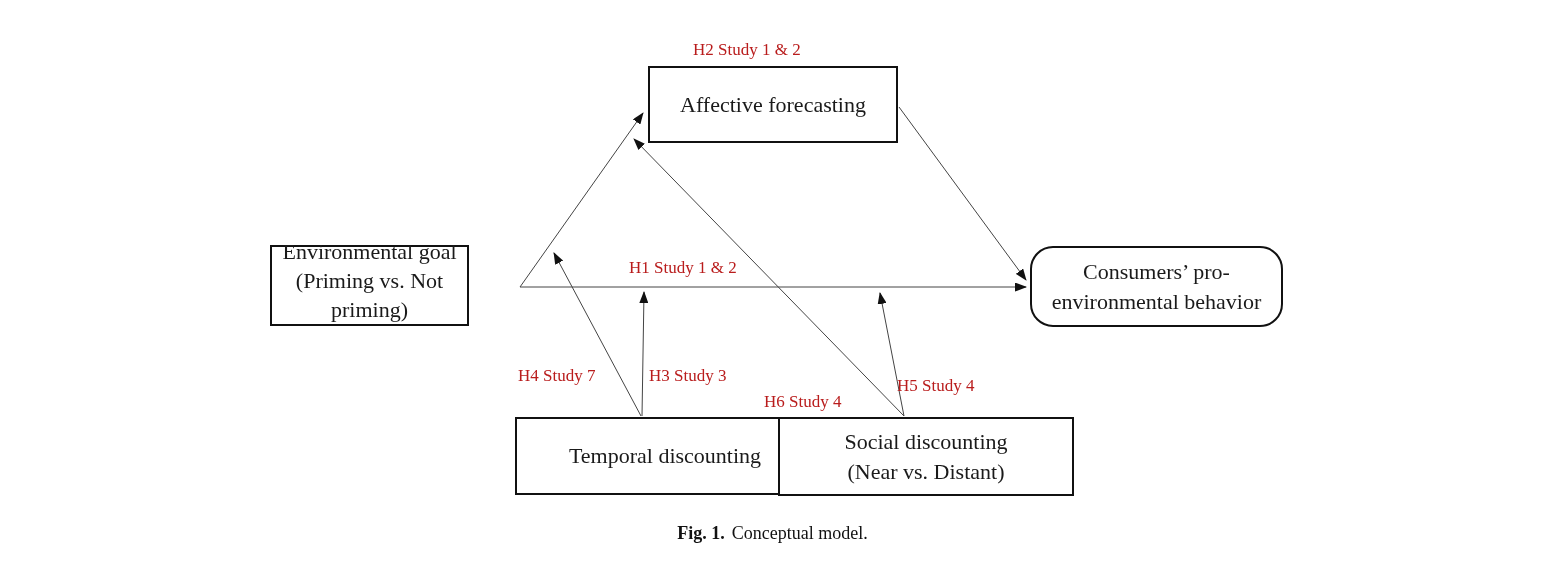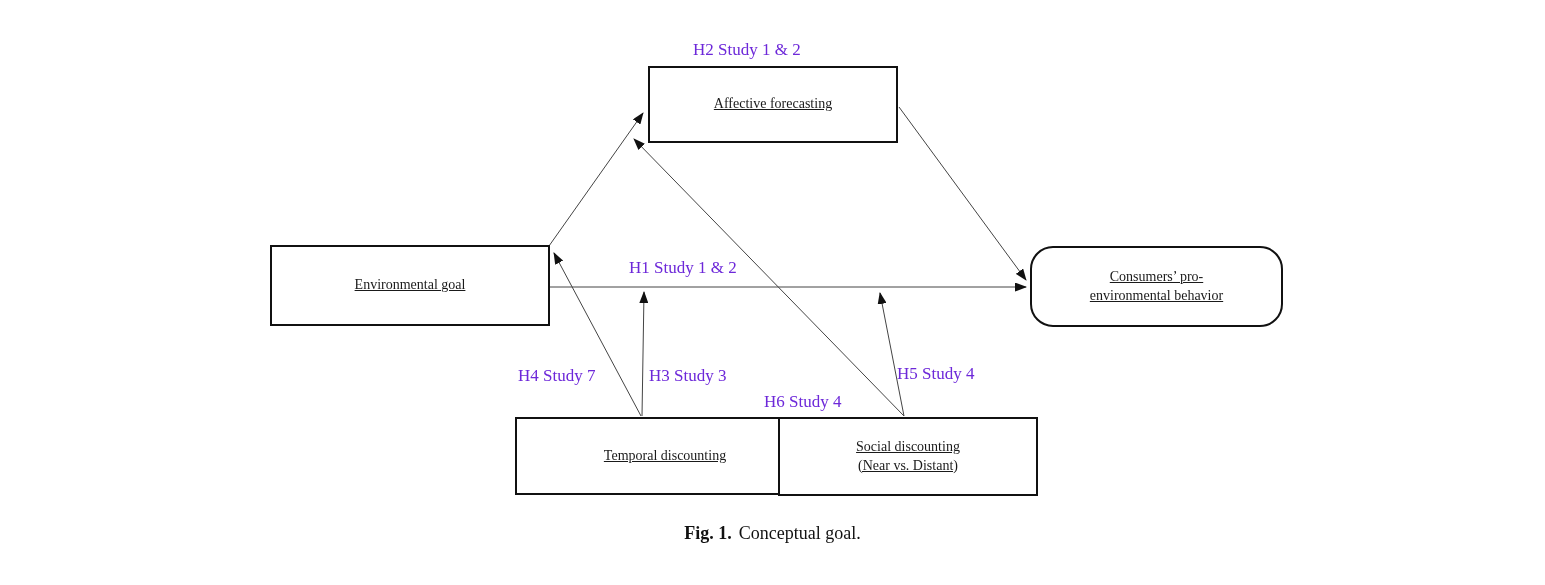"H2 Study 1 & 2" .edge-label { color: #6d28d9 -> #b91c1c }
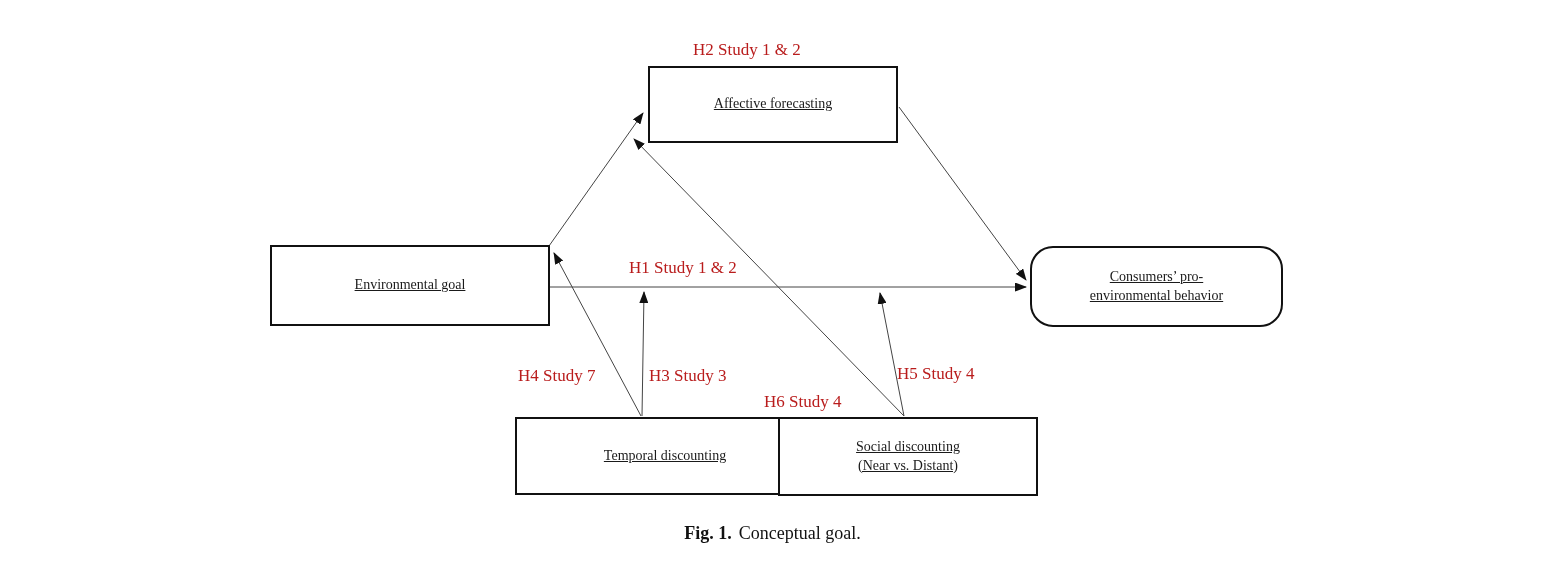"Affective forecasting" .node { font-size: 14px -> 22px; text-decoration: underline -> none }
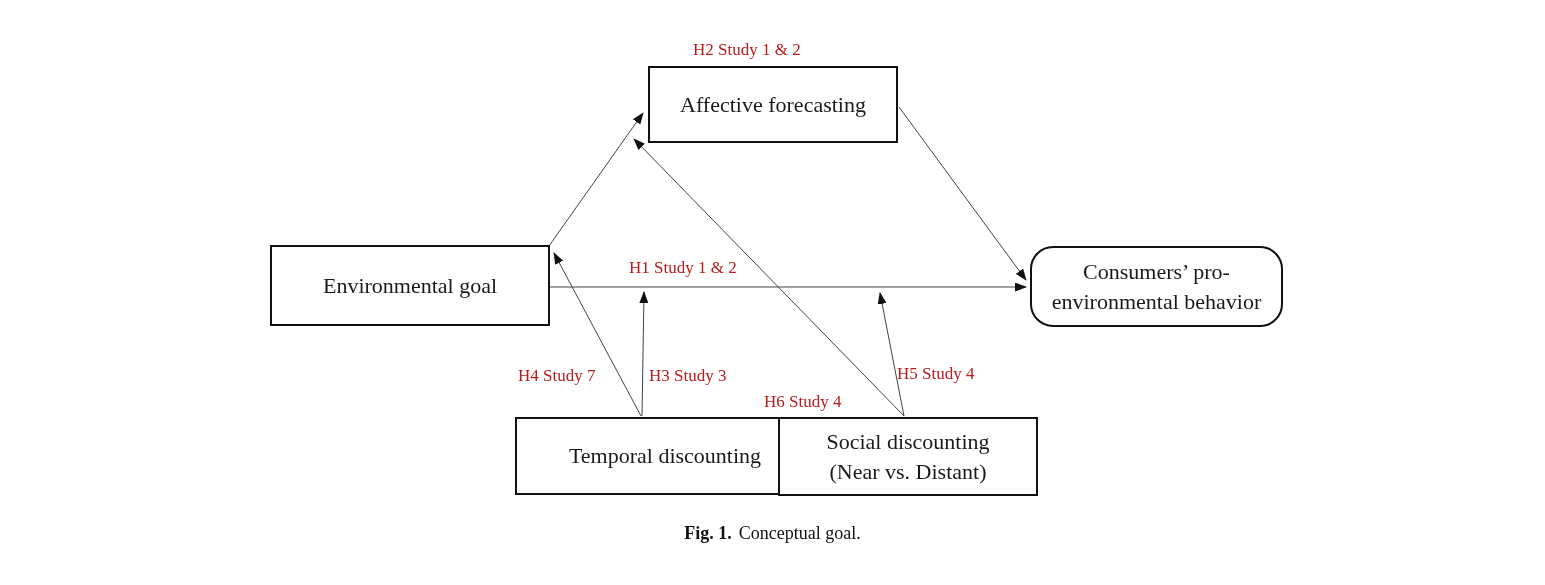"Environmental goal" .node-env { justify-content: none -> flex-end; width: 280px -> 199px }
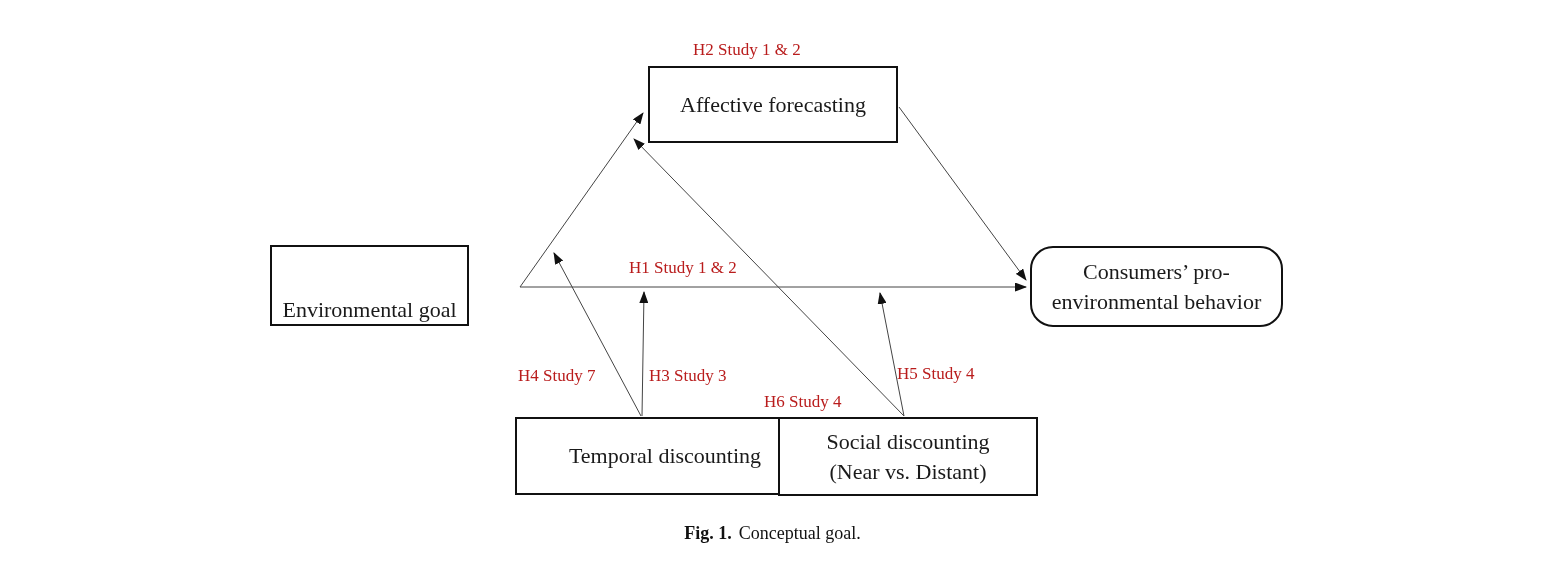"(Priming vs. Not priming)" span { html: none -> <span>(Priming vs. Not priming)</span> }
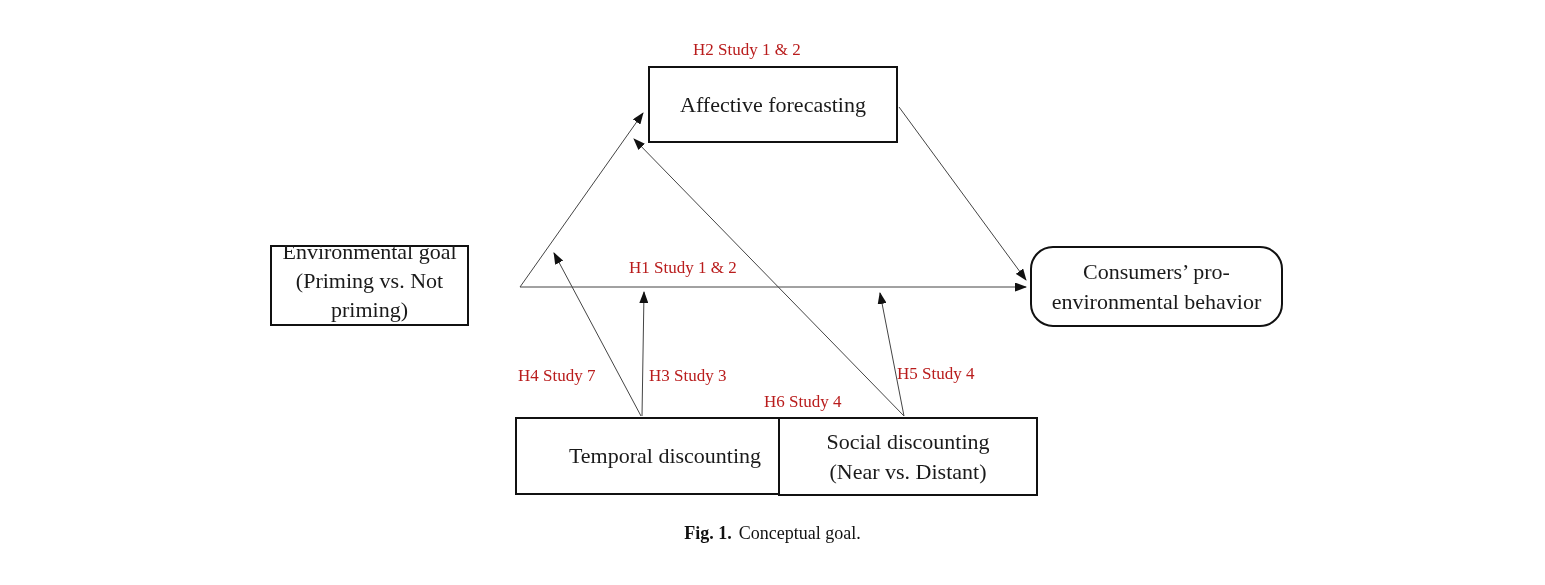"H5 Study 4" .lbl-h5 { top: 364px -> 376px }
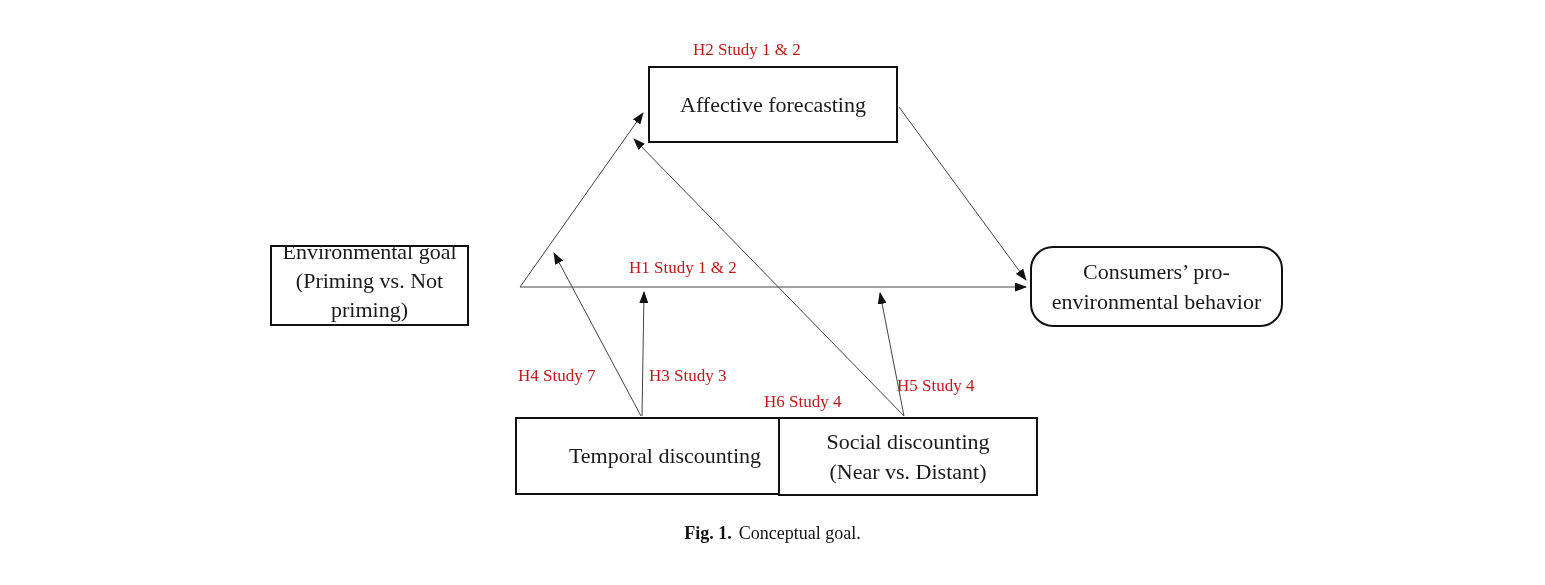"Social discounting" .node-social { width: 260px -> 296px }
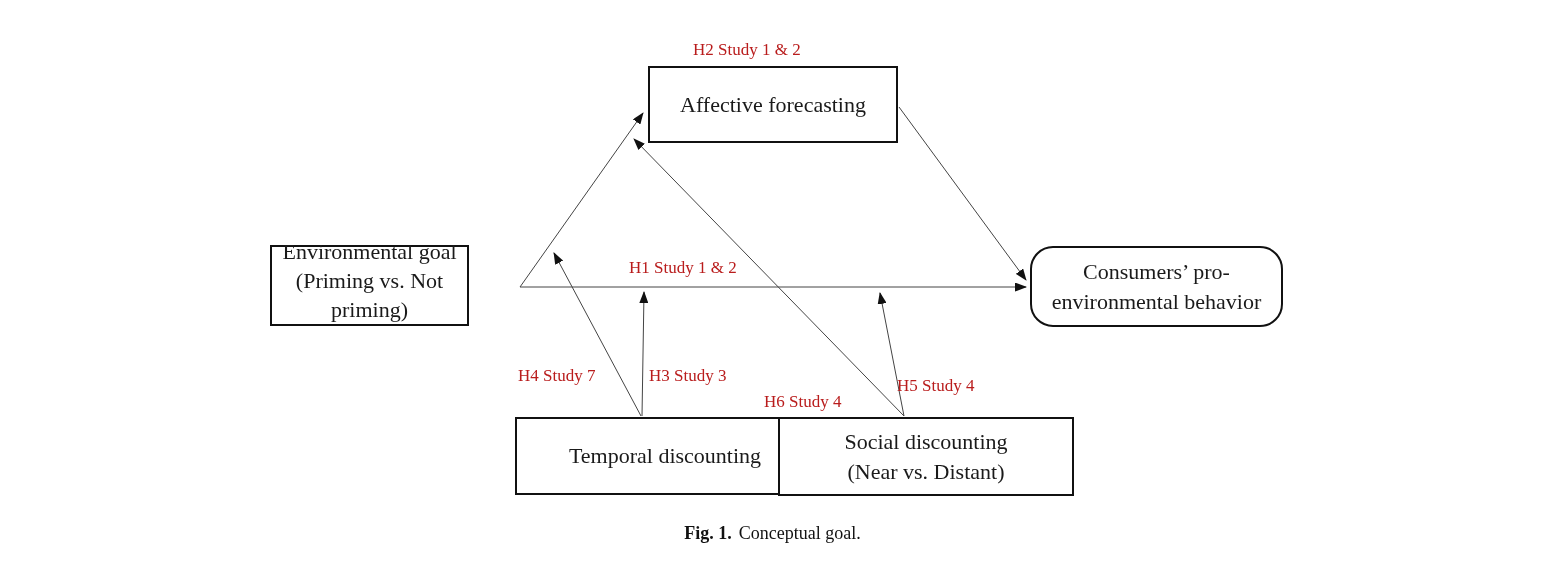"Conceptual goal." span { text: goal -> model }
